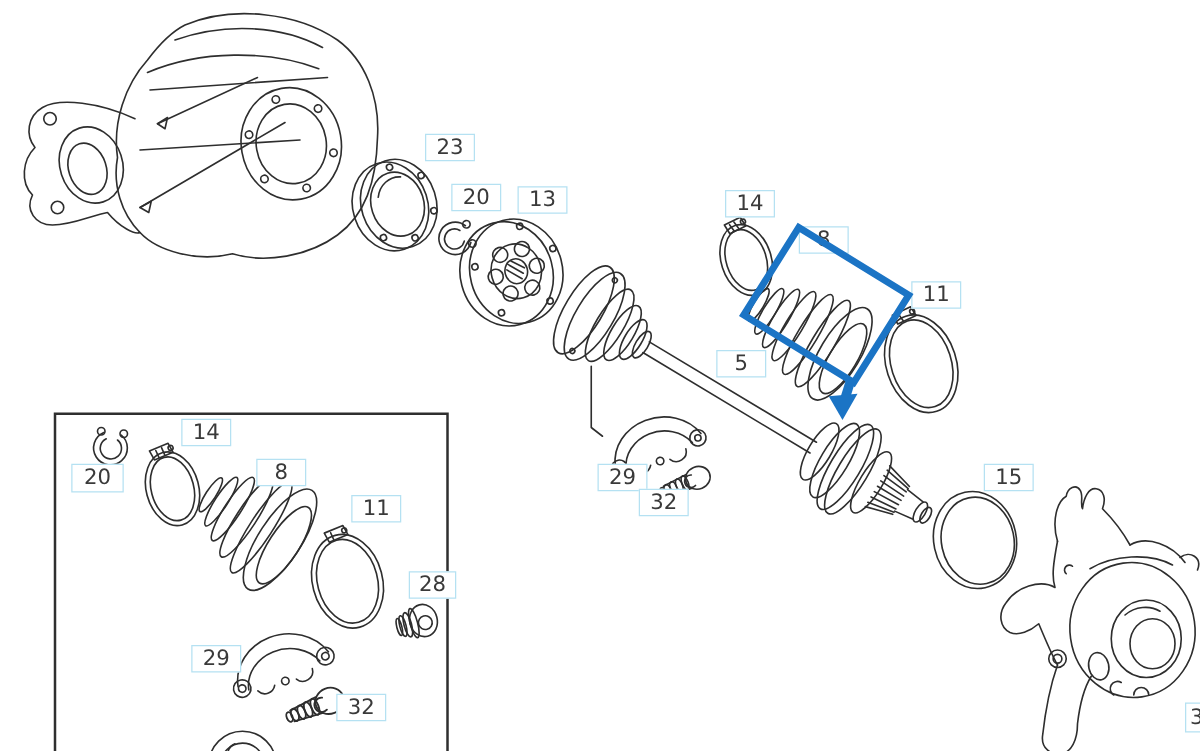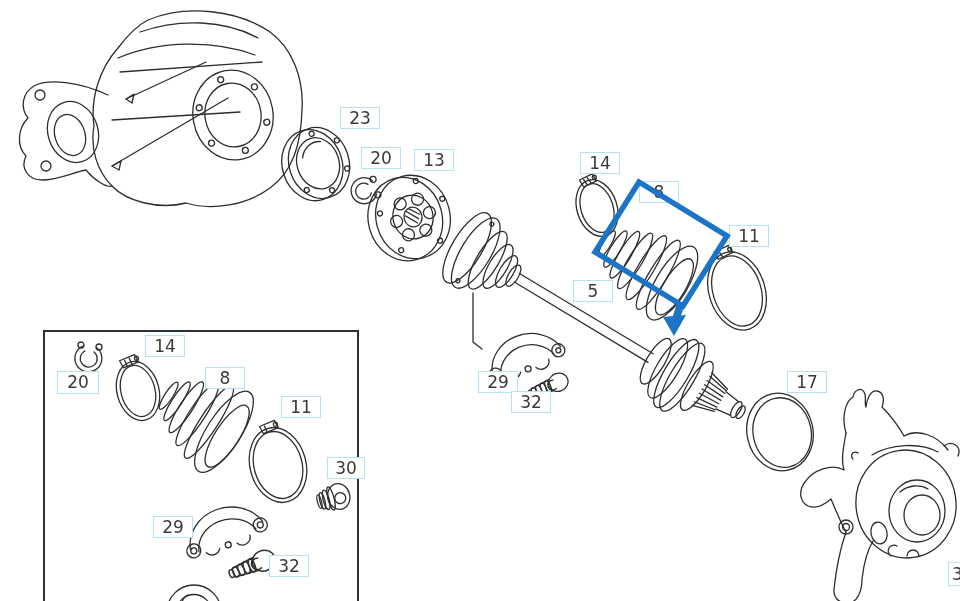"17" div.part-label { text: 17 -> 15 }
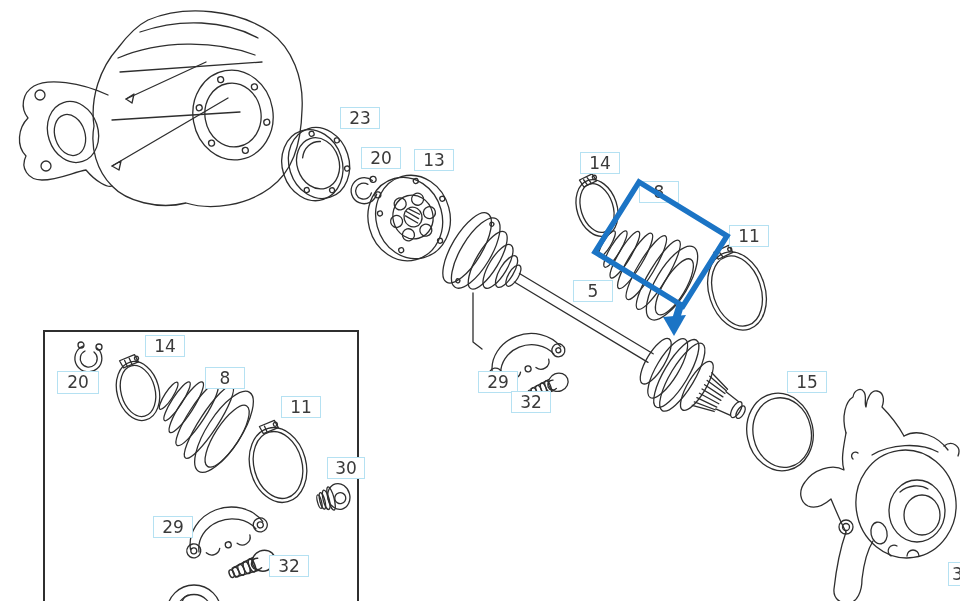"30" div.part-label { text: 30 -> 28 }
